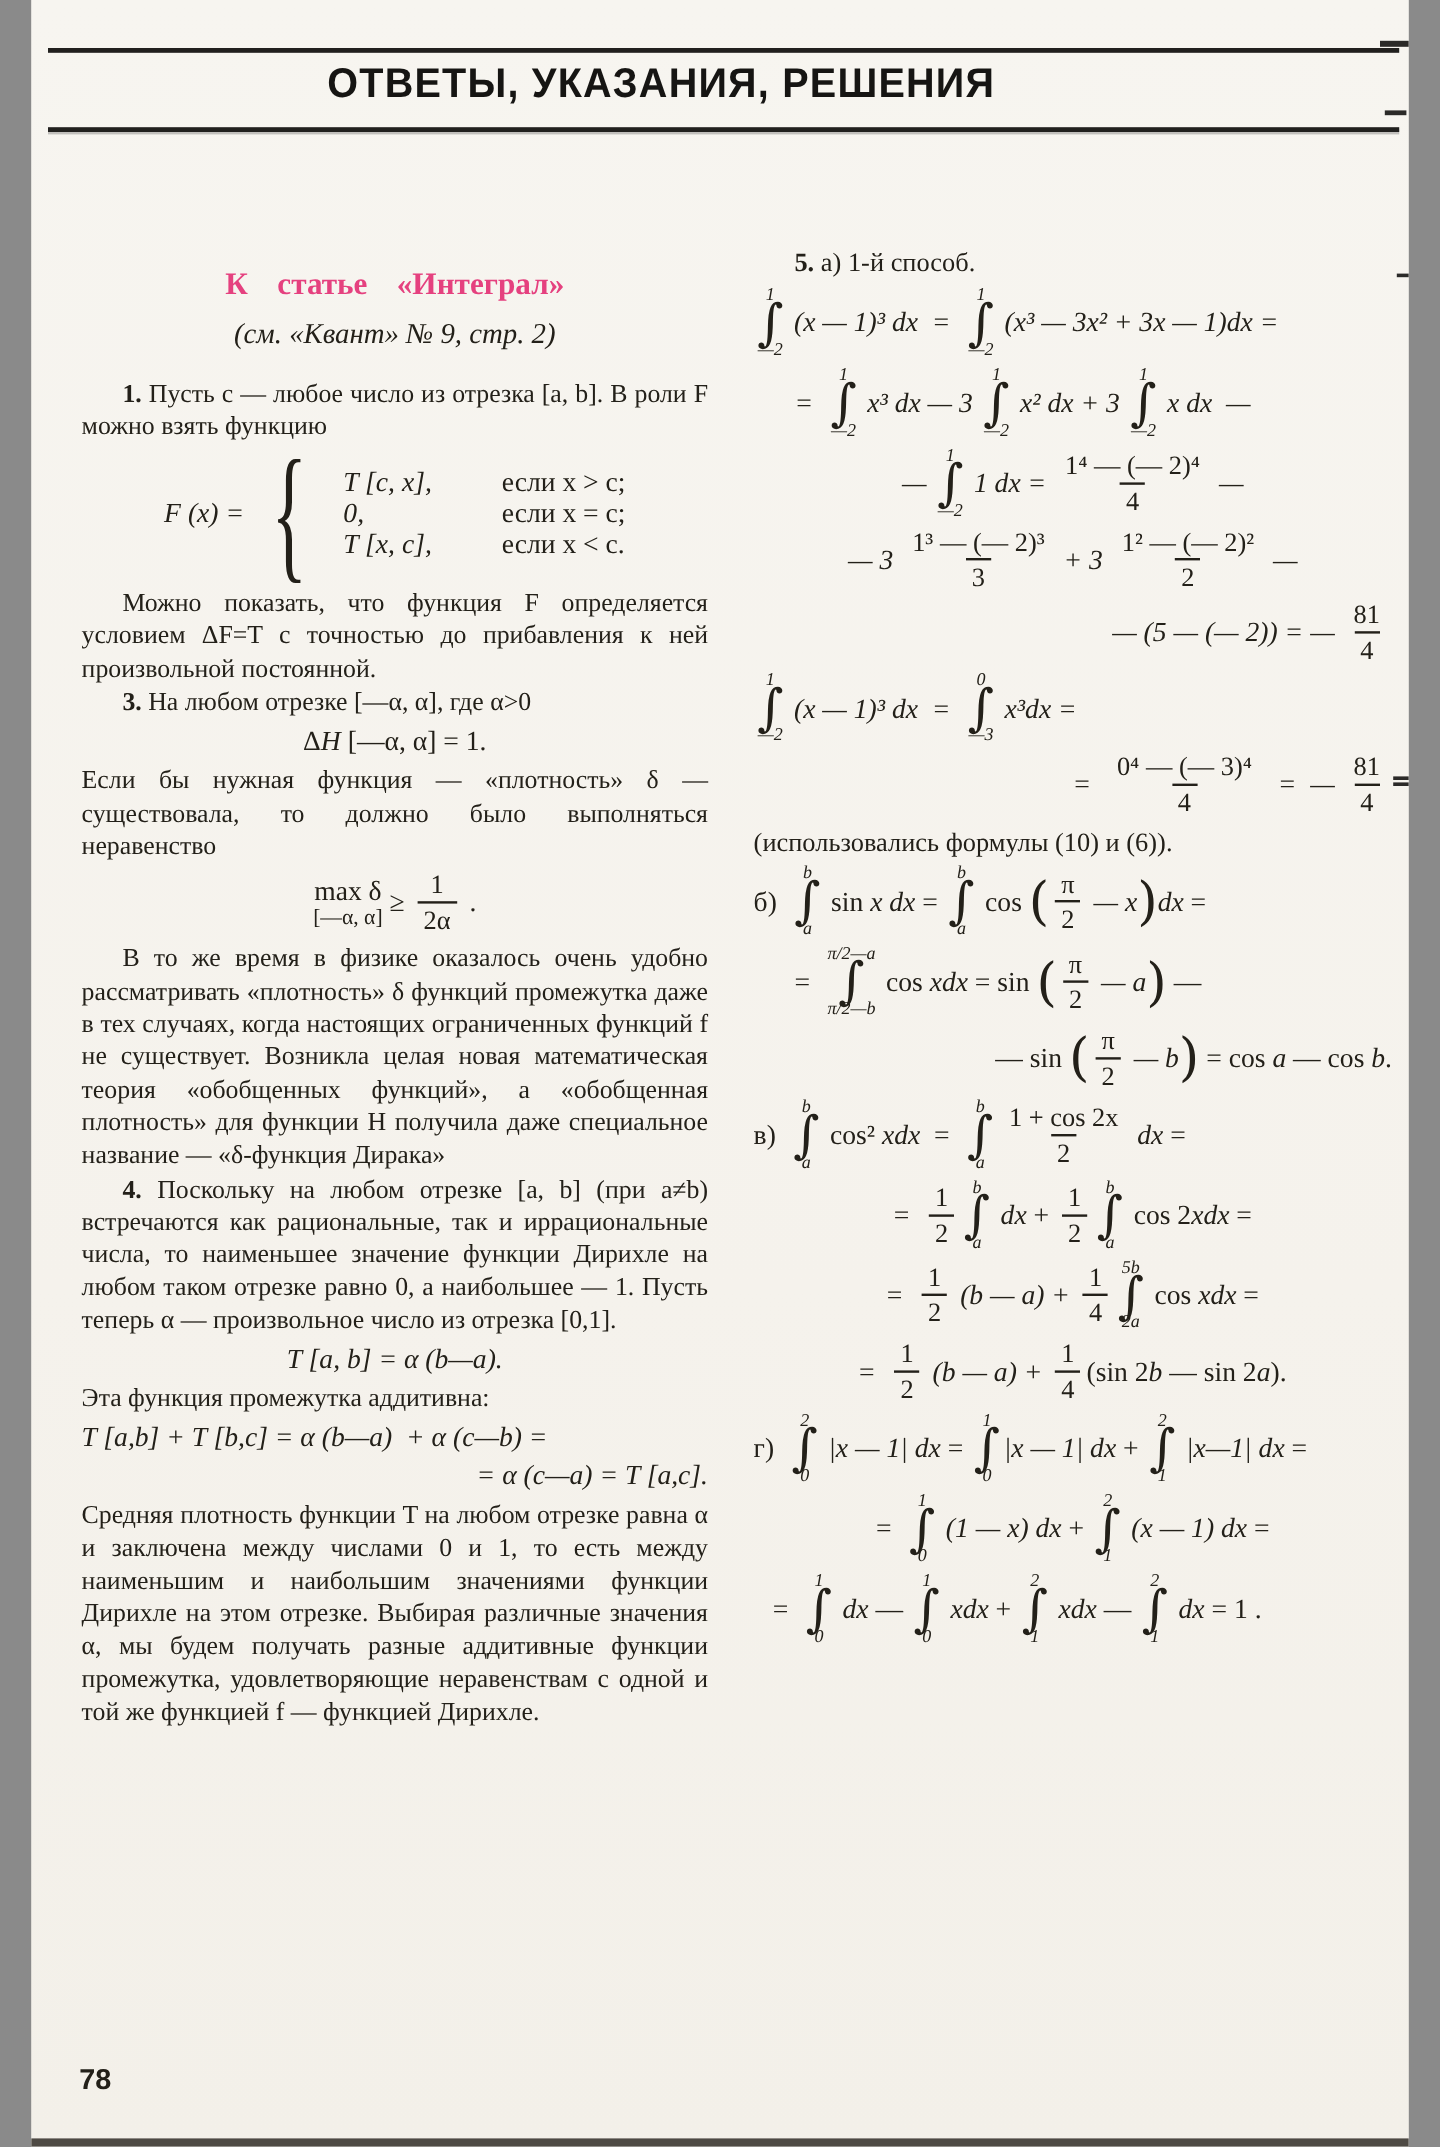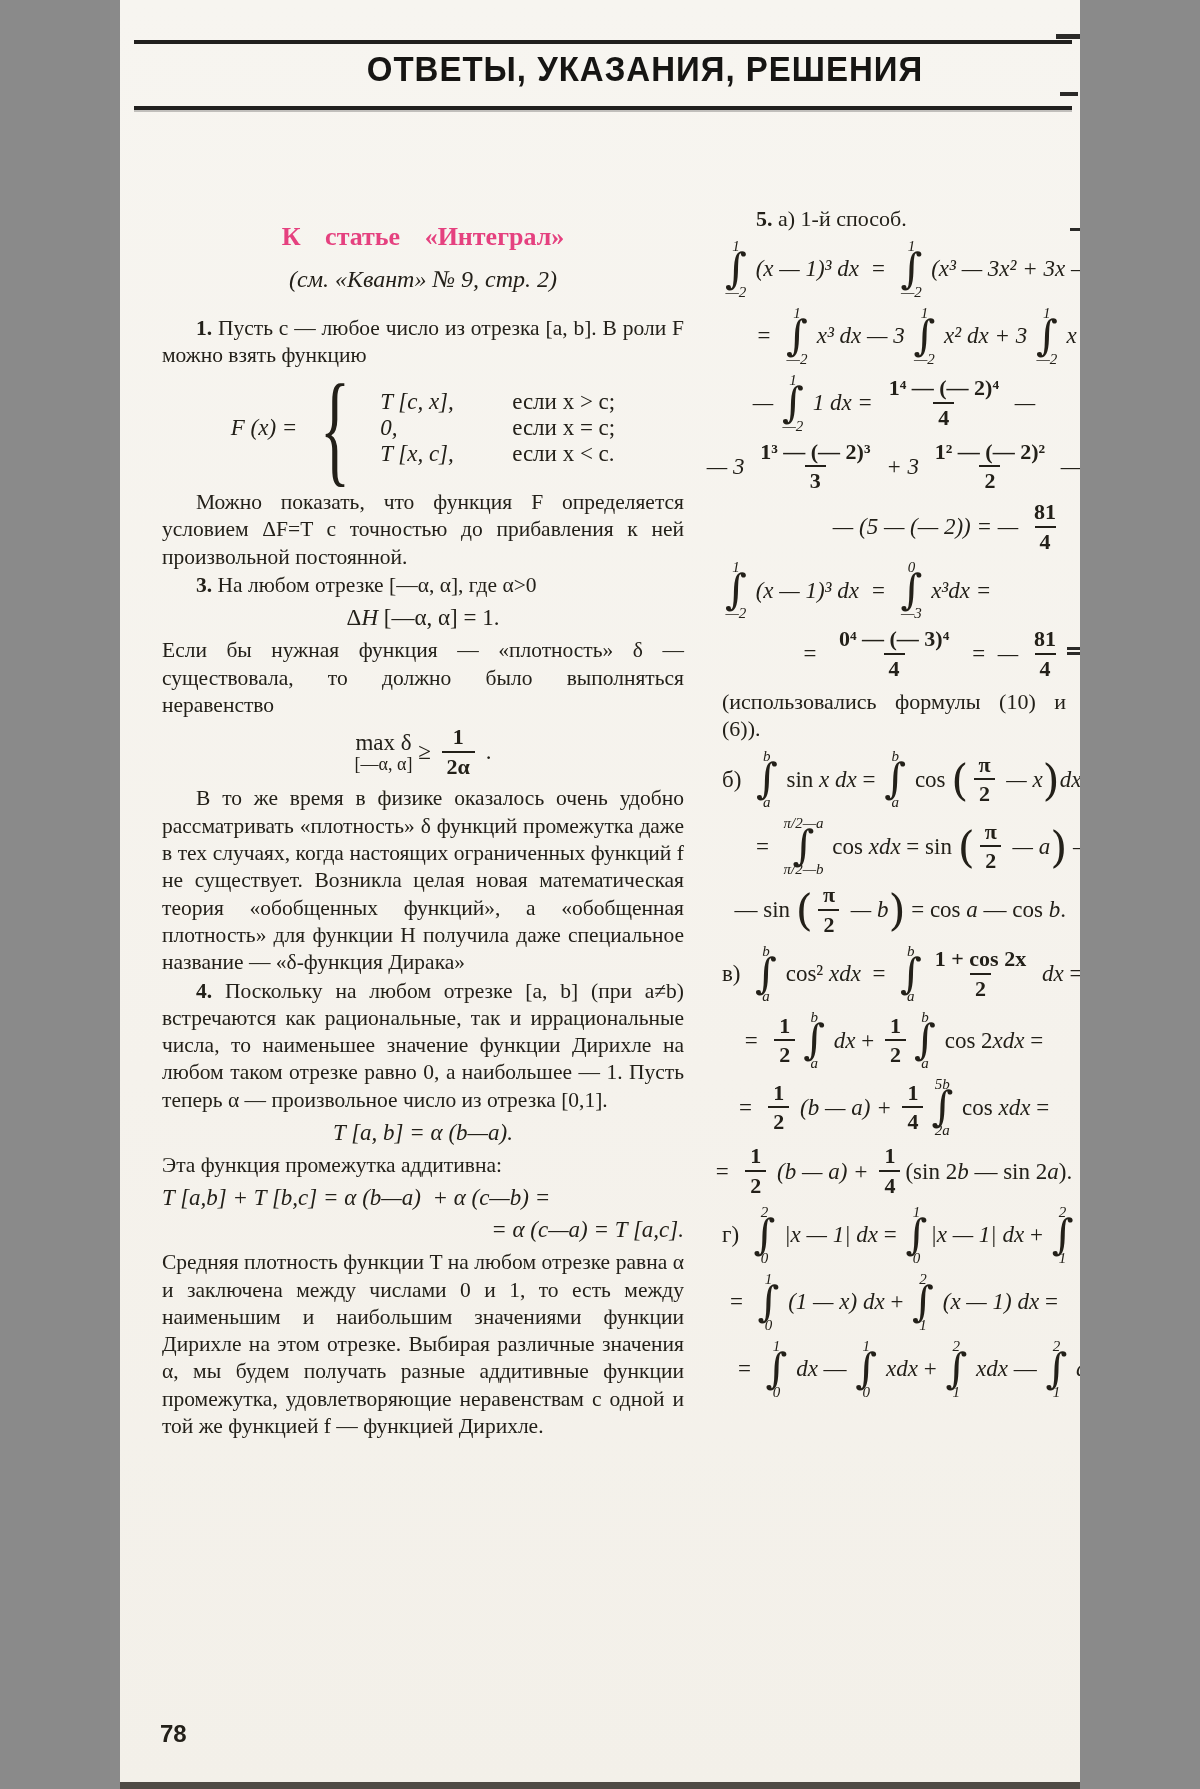"ОТВЕТЫ, УКАЗАНИЯ, РЕШЕНИЯ" .page { width: 960px -> 1148px }
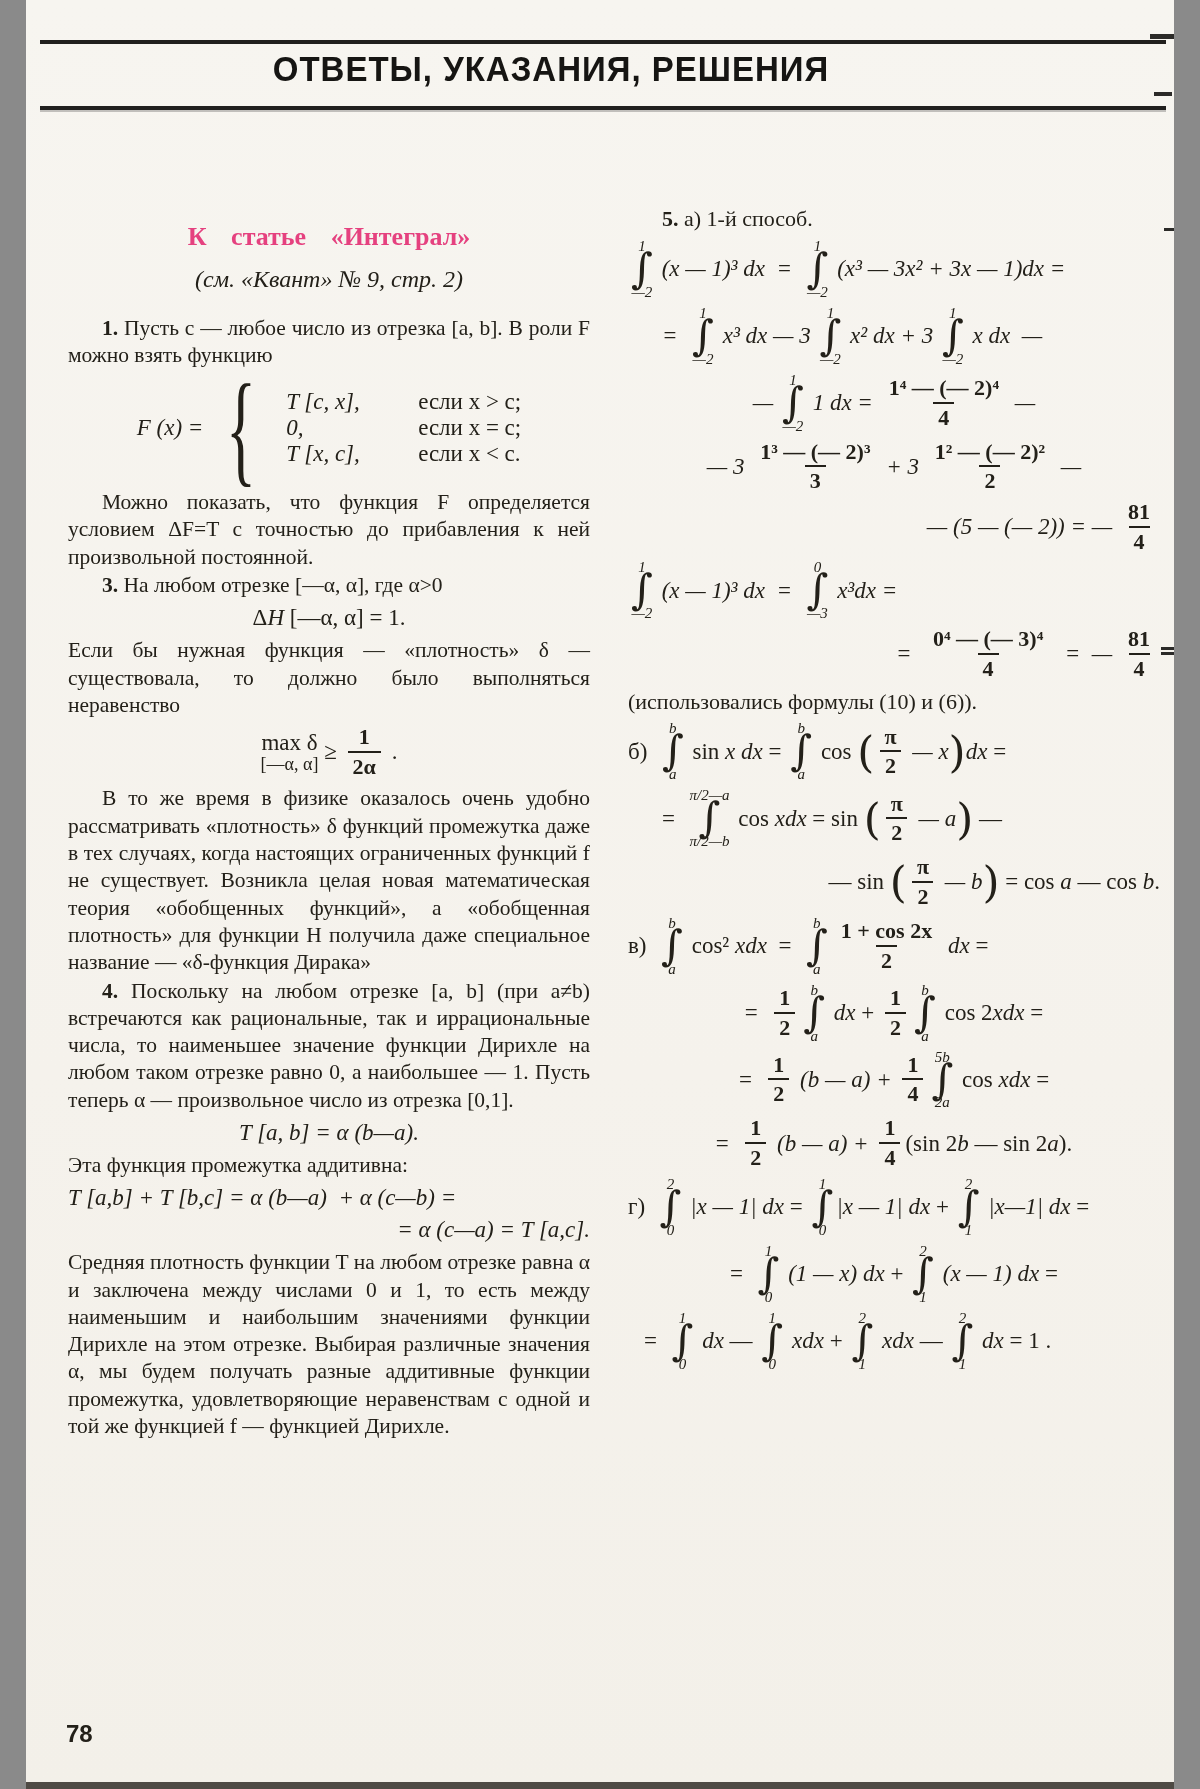"1⁴ — (— 2)⁴" .m-frac { font-weight: bold -> none }
